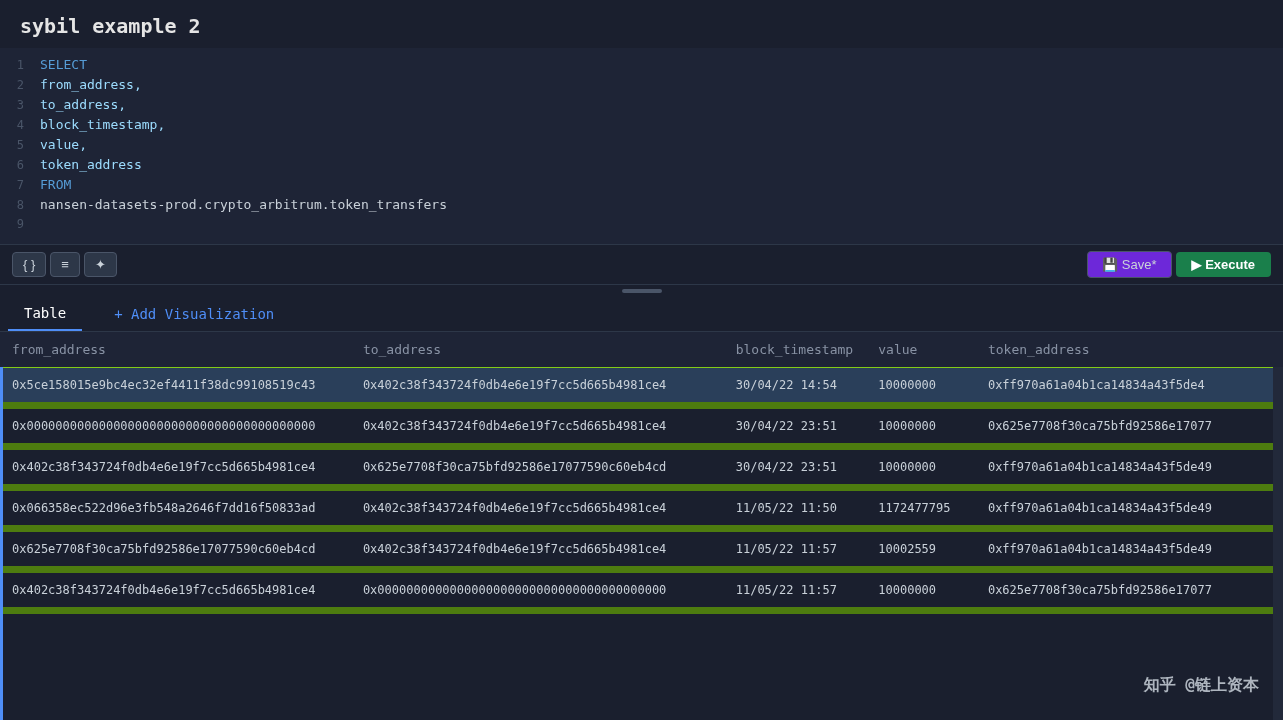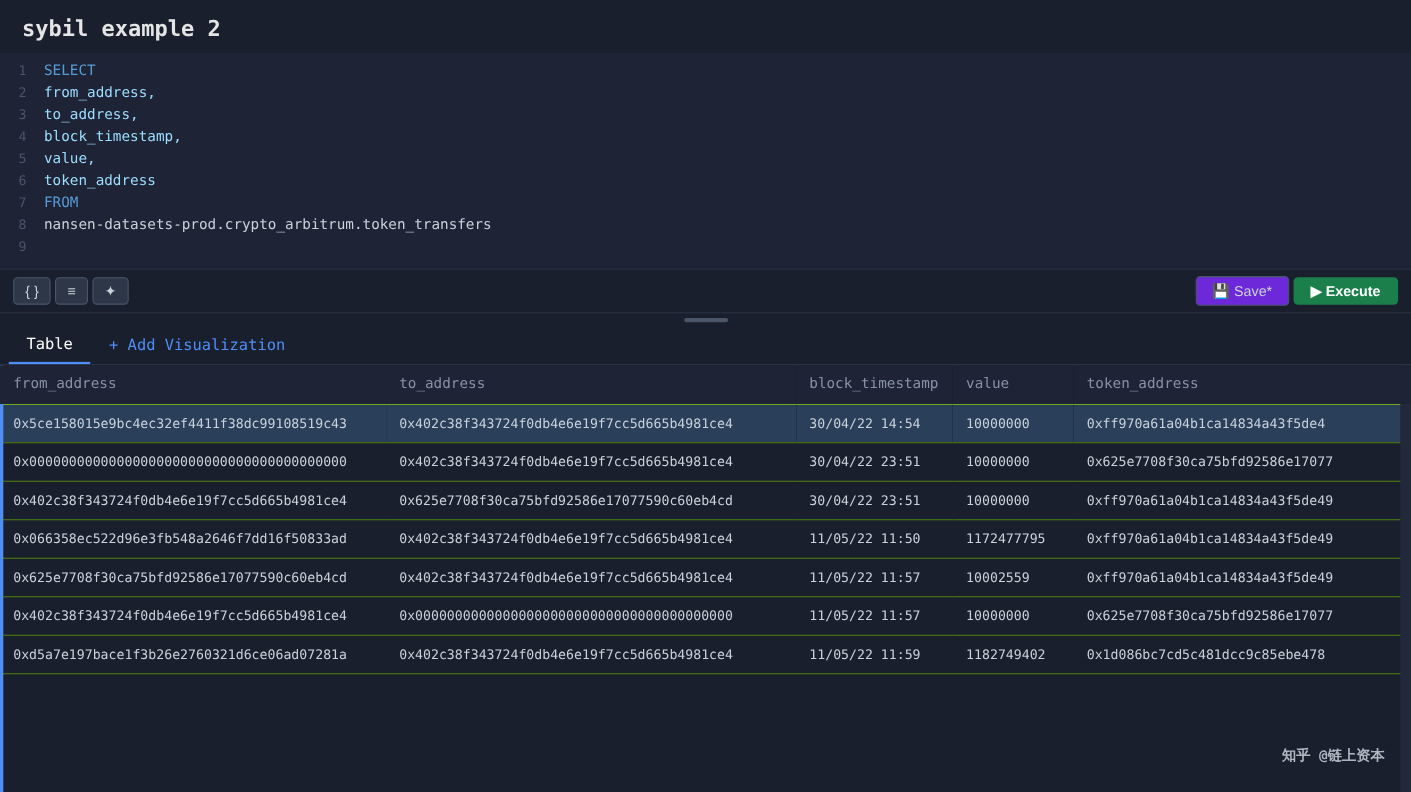"Table" .tab-bar { gap: 5px -> 20px }
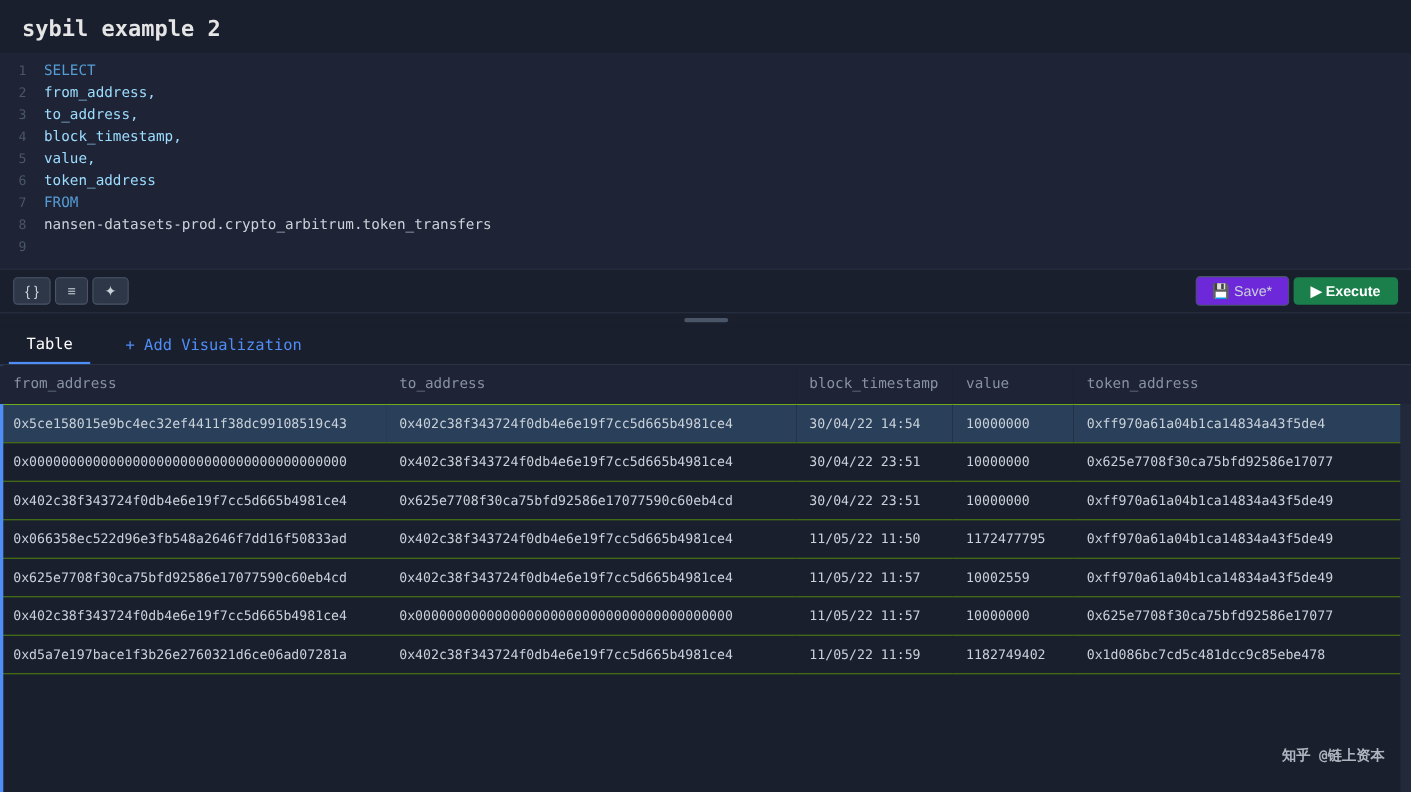"0x5ce158015e9bc4ec32ef4411f38dc99108519c" tbody tr { border-bottom: 1px solid #4d7c0f -> 7px solid #4d7c0f }
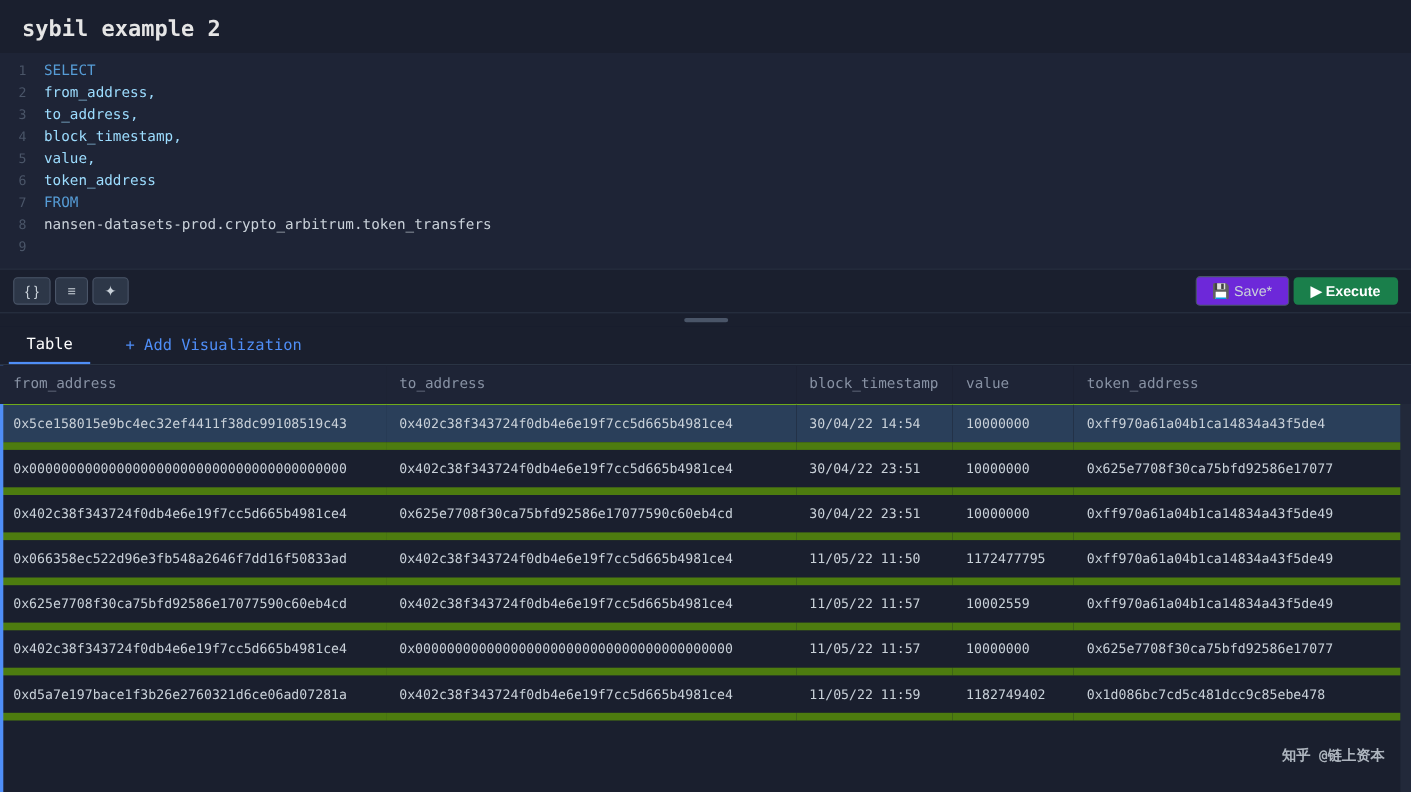"0xd5a7e197bace1f3b26e2760321d6ce06ad0728" tr { html: <tr> <td>0xd5a7e197bace1f3b26e2760321d6ce06ad07281a</td> <td>0x402c38f343724f0db4e6e19f7cc5d665b4981ce4</td> <td>11/05/22 11:59</td> <td>1182749402</td> <td>0x1d086bc7cd5c481dcc9c85ebe478</td> </tr> -> none }
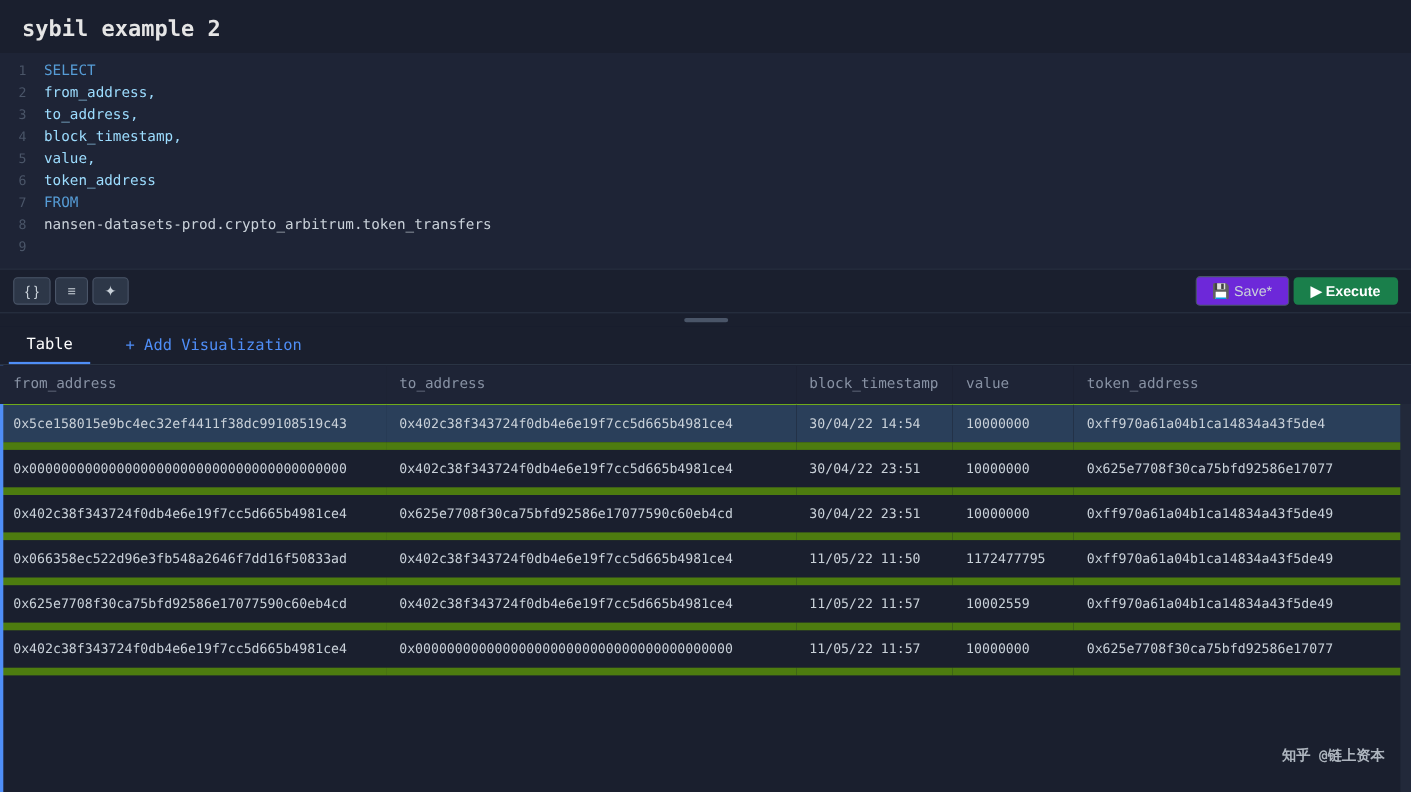"知乎 @链上资本" .watermark { font-size: 13px -> 16px }
